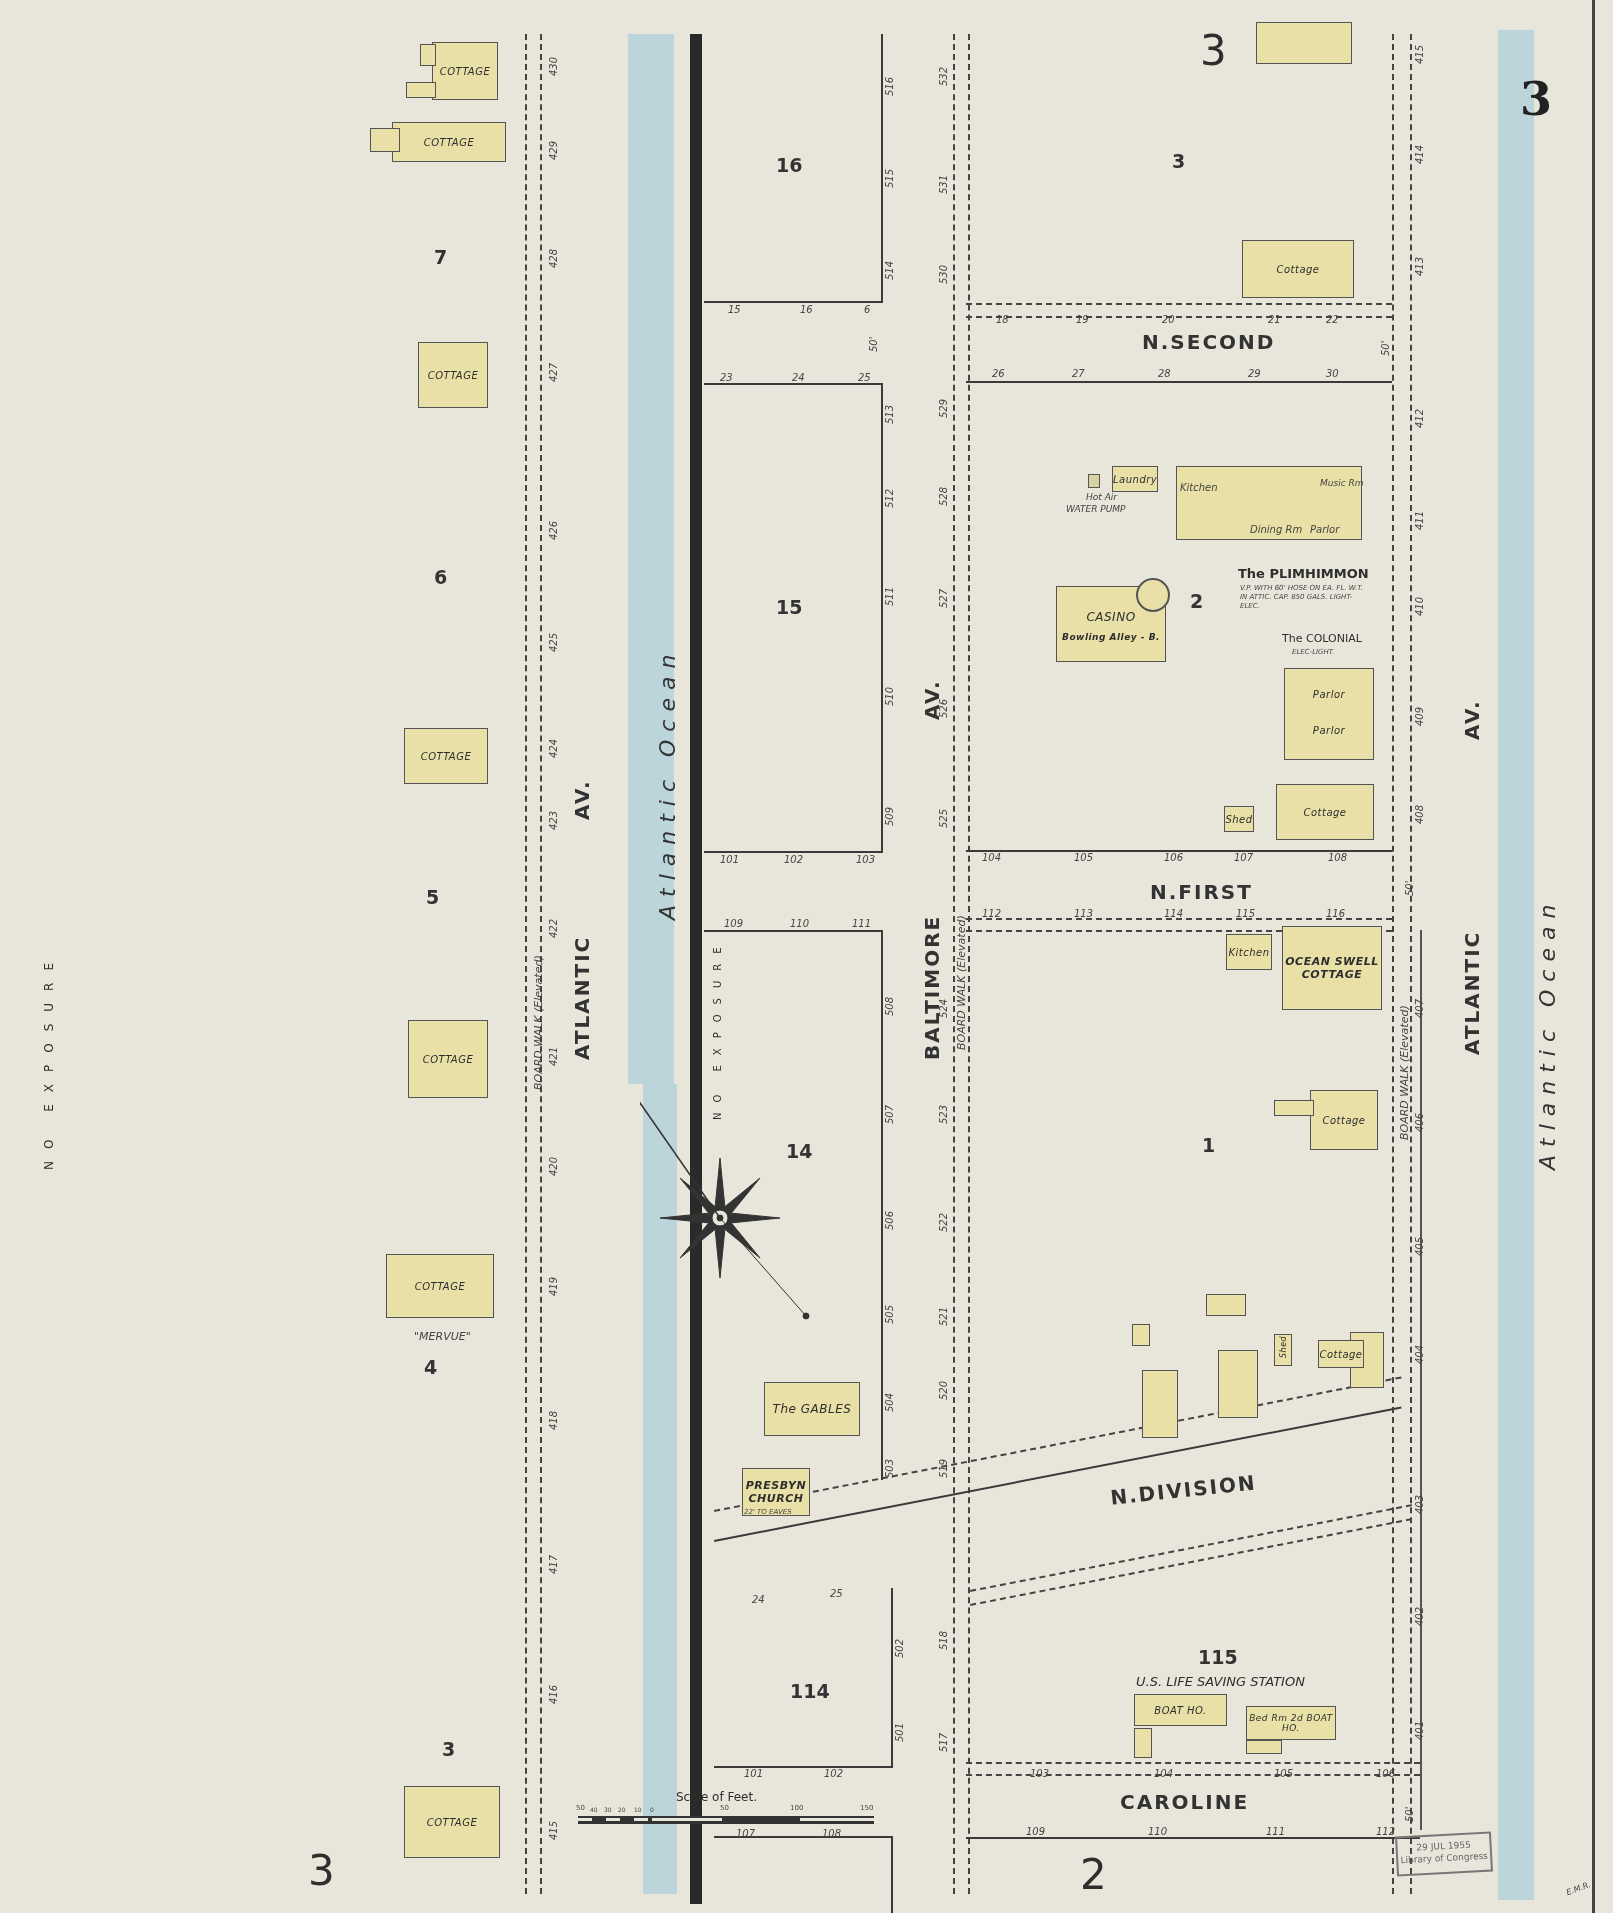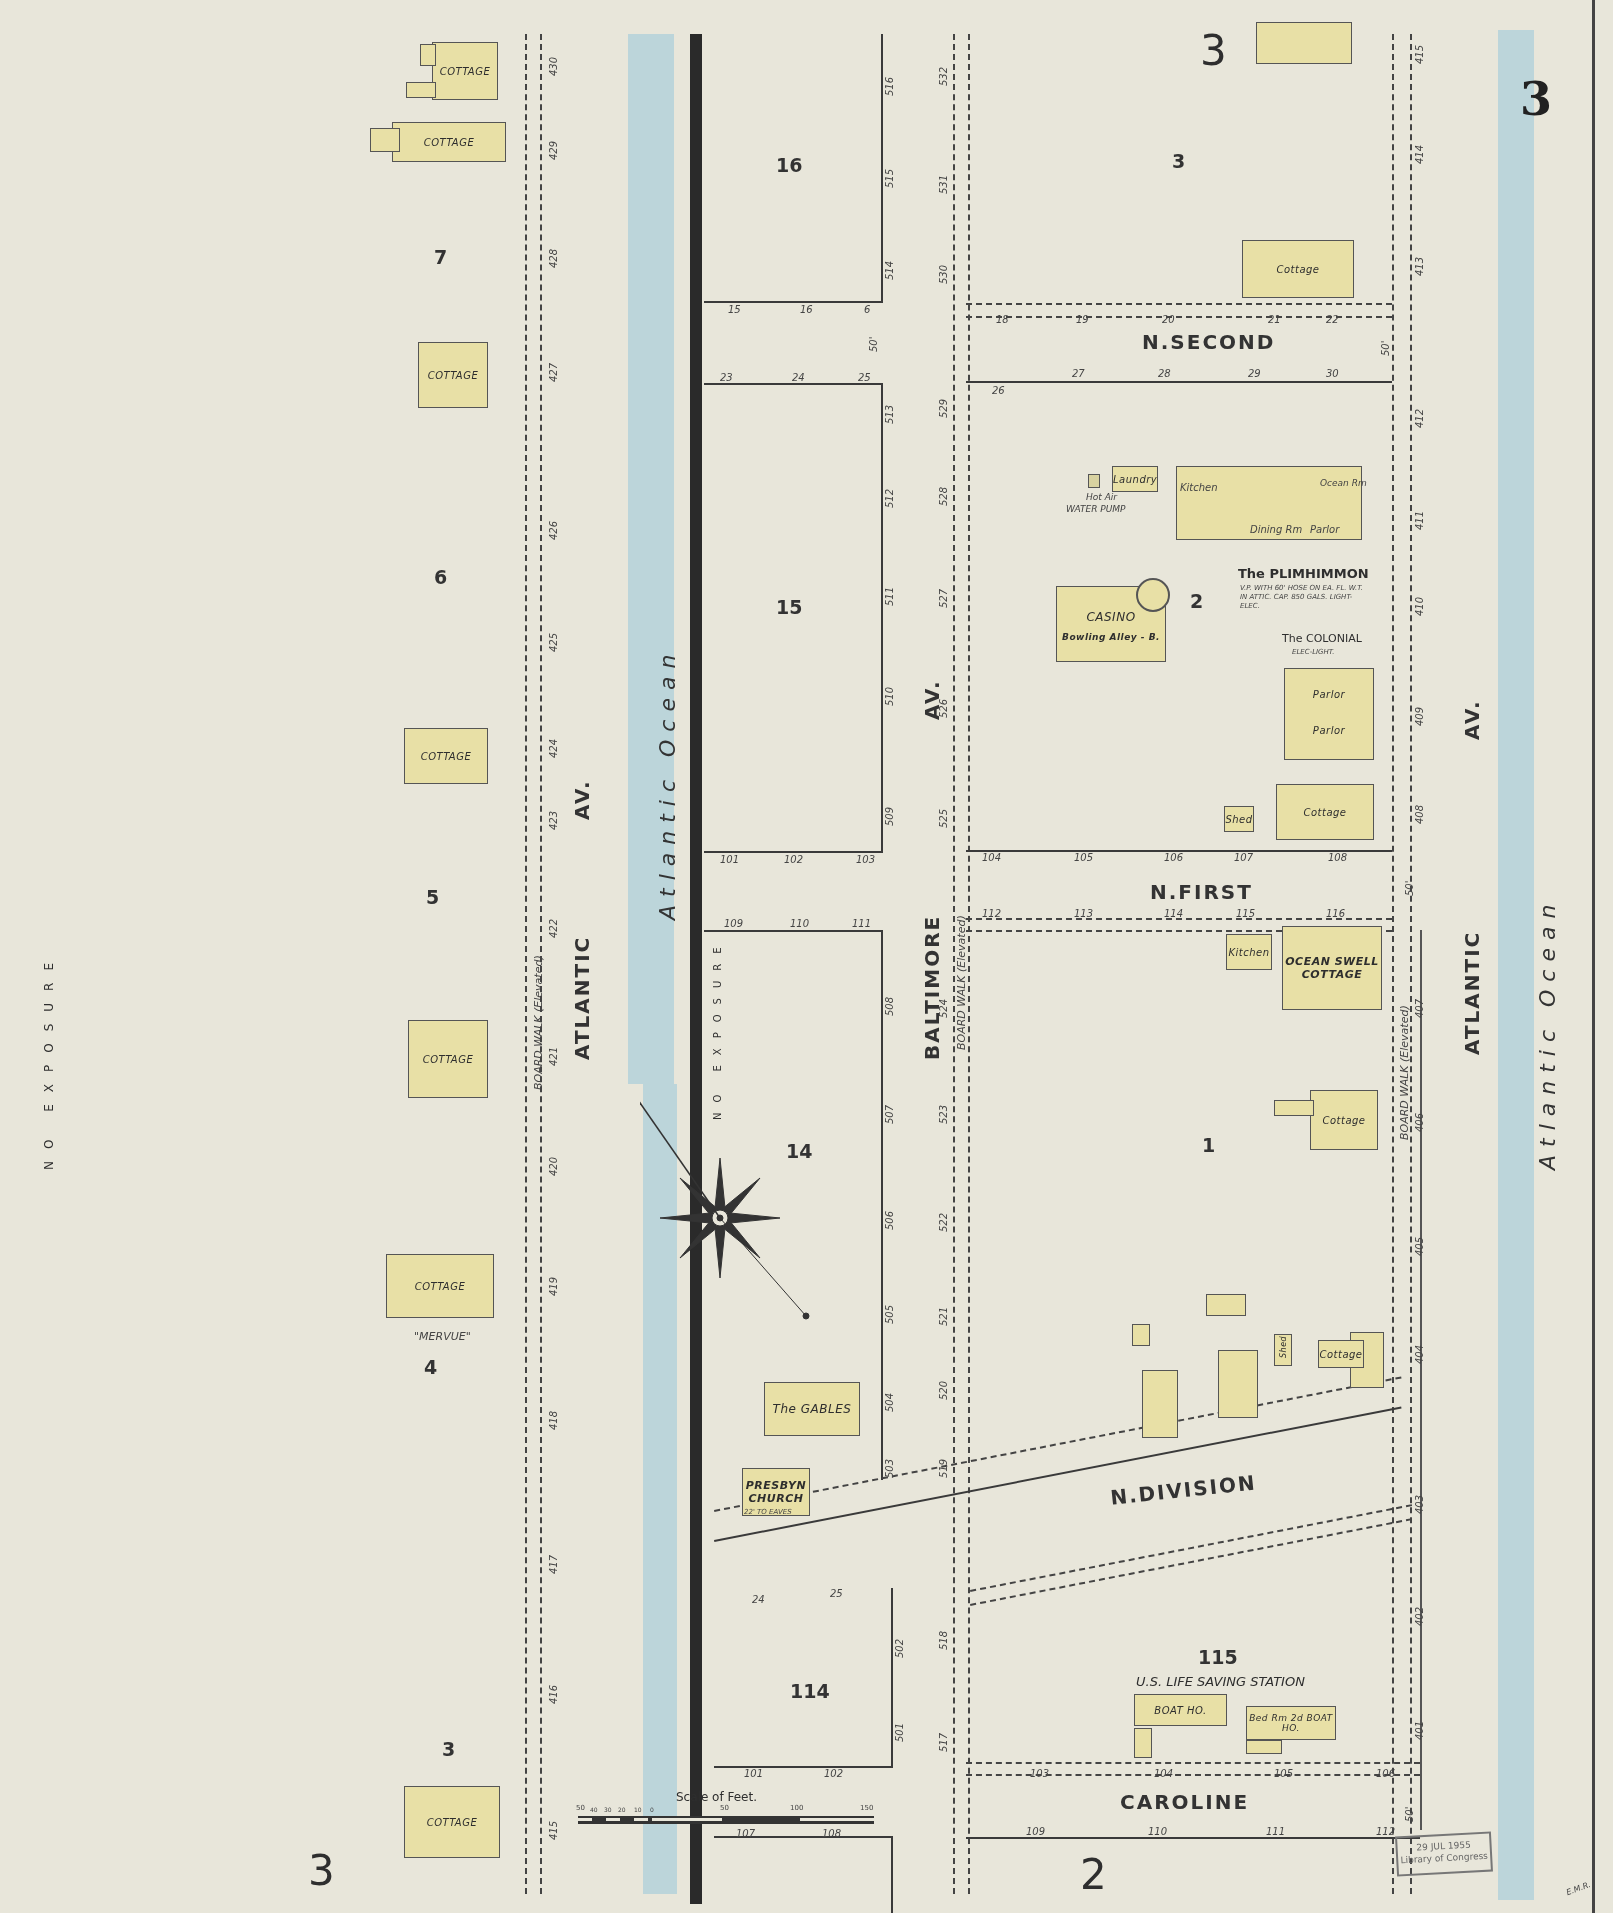"26" div.num { top: 385px -> 368px }
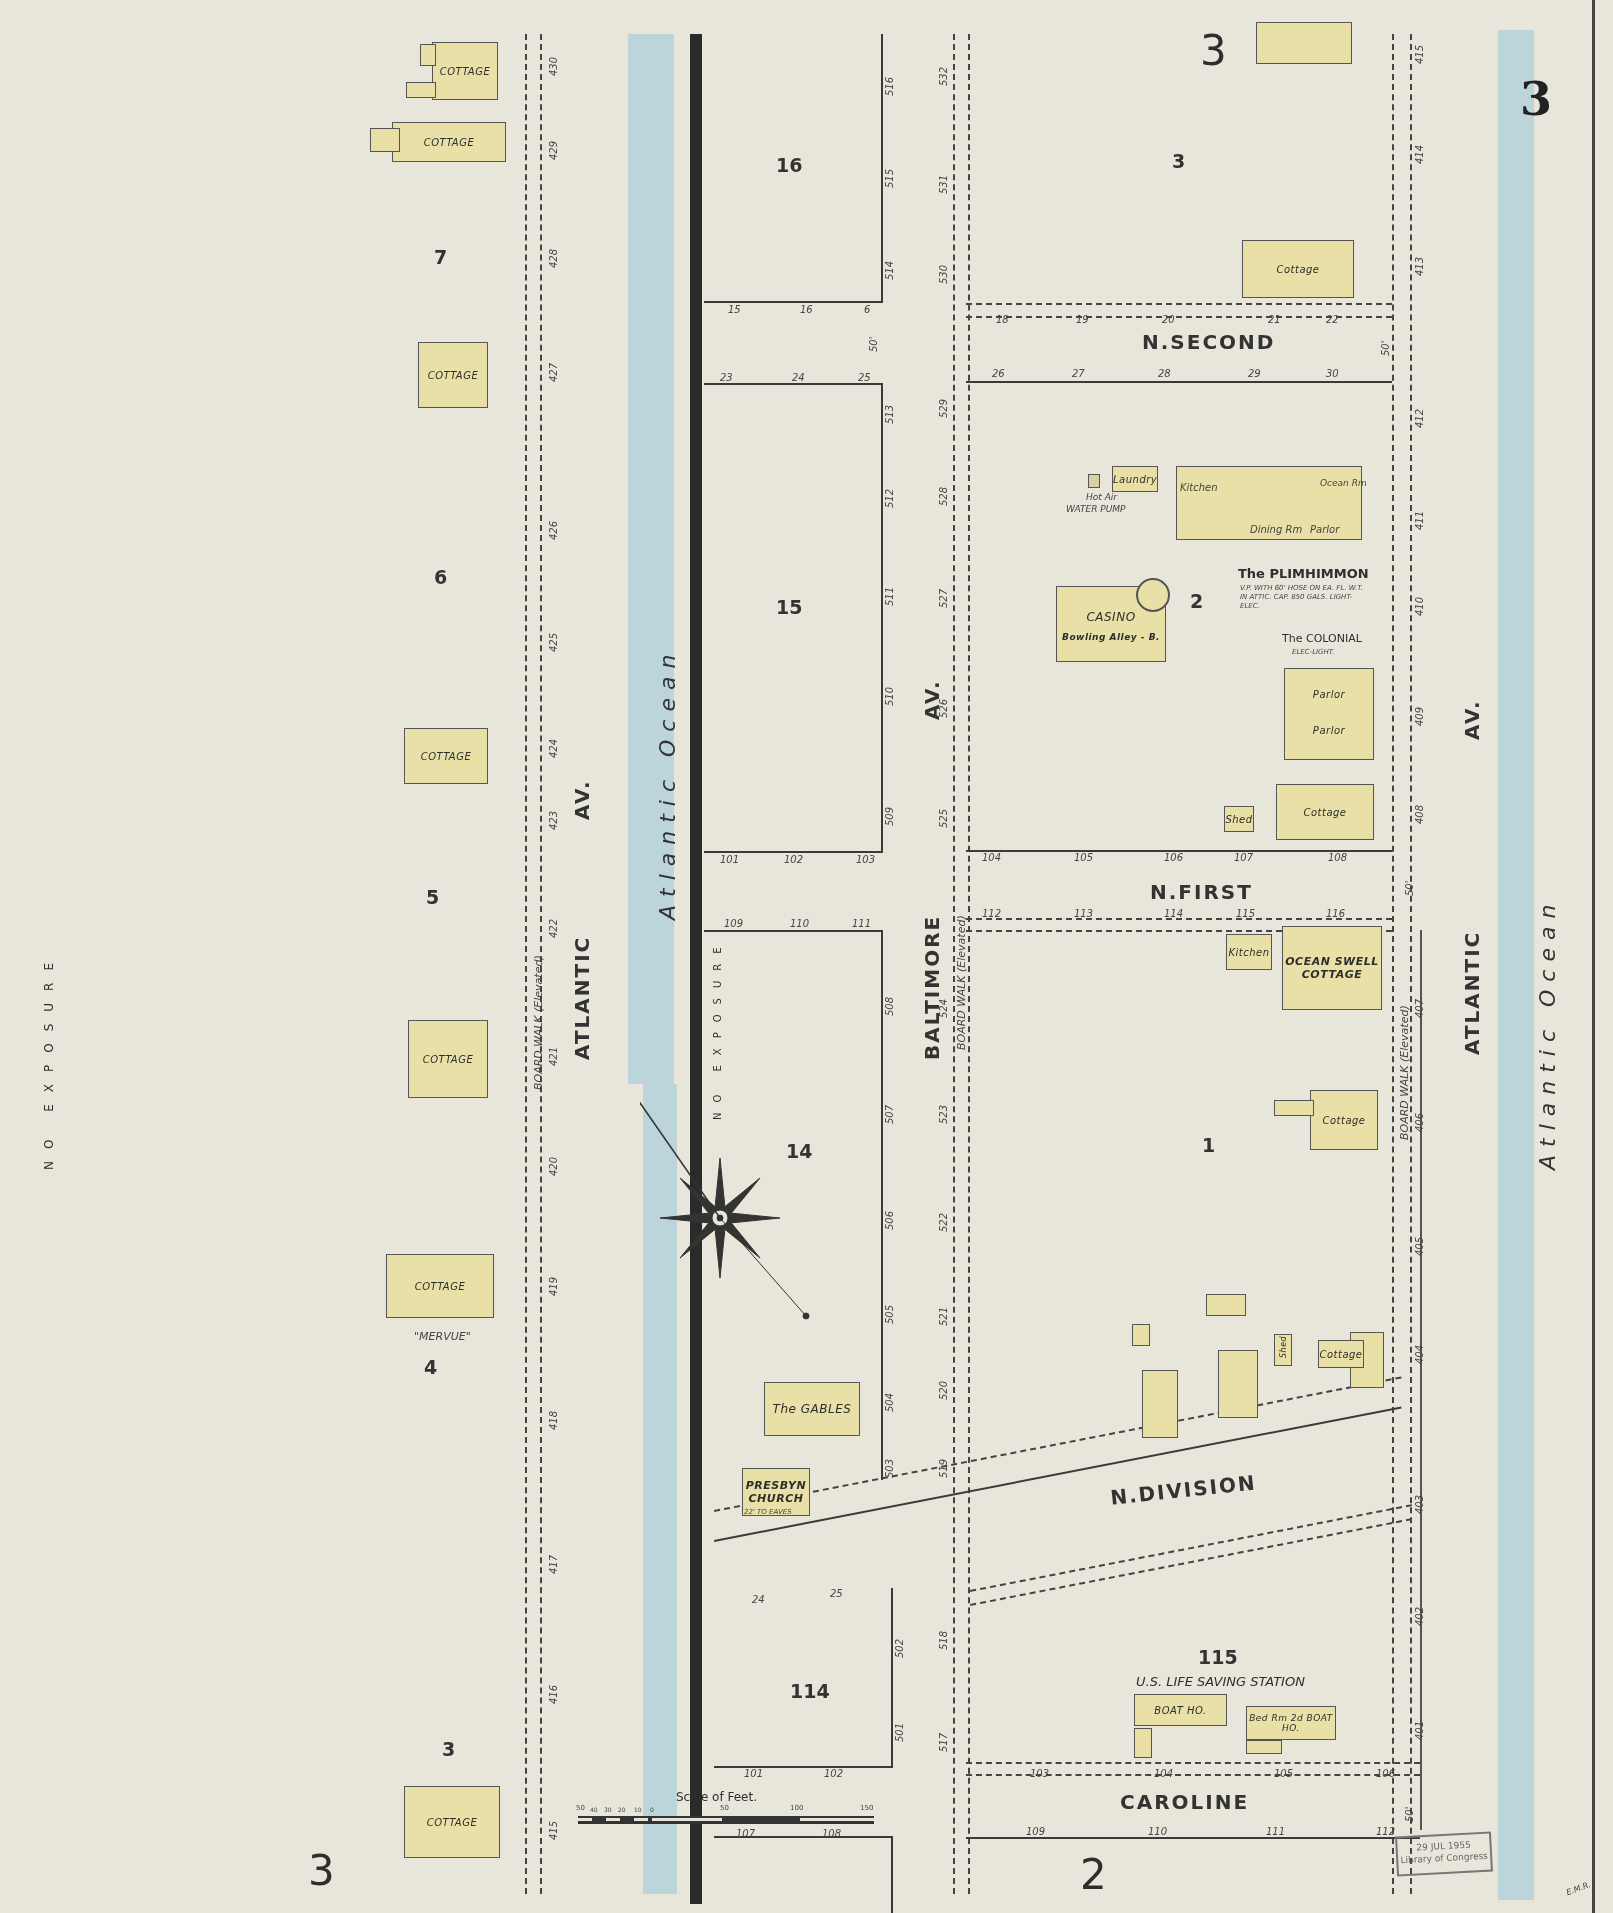"Ocean Rm" div.small { text: Ocean -> Music }
